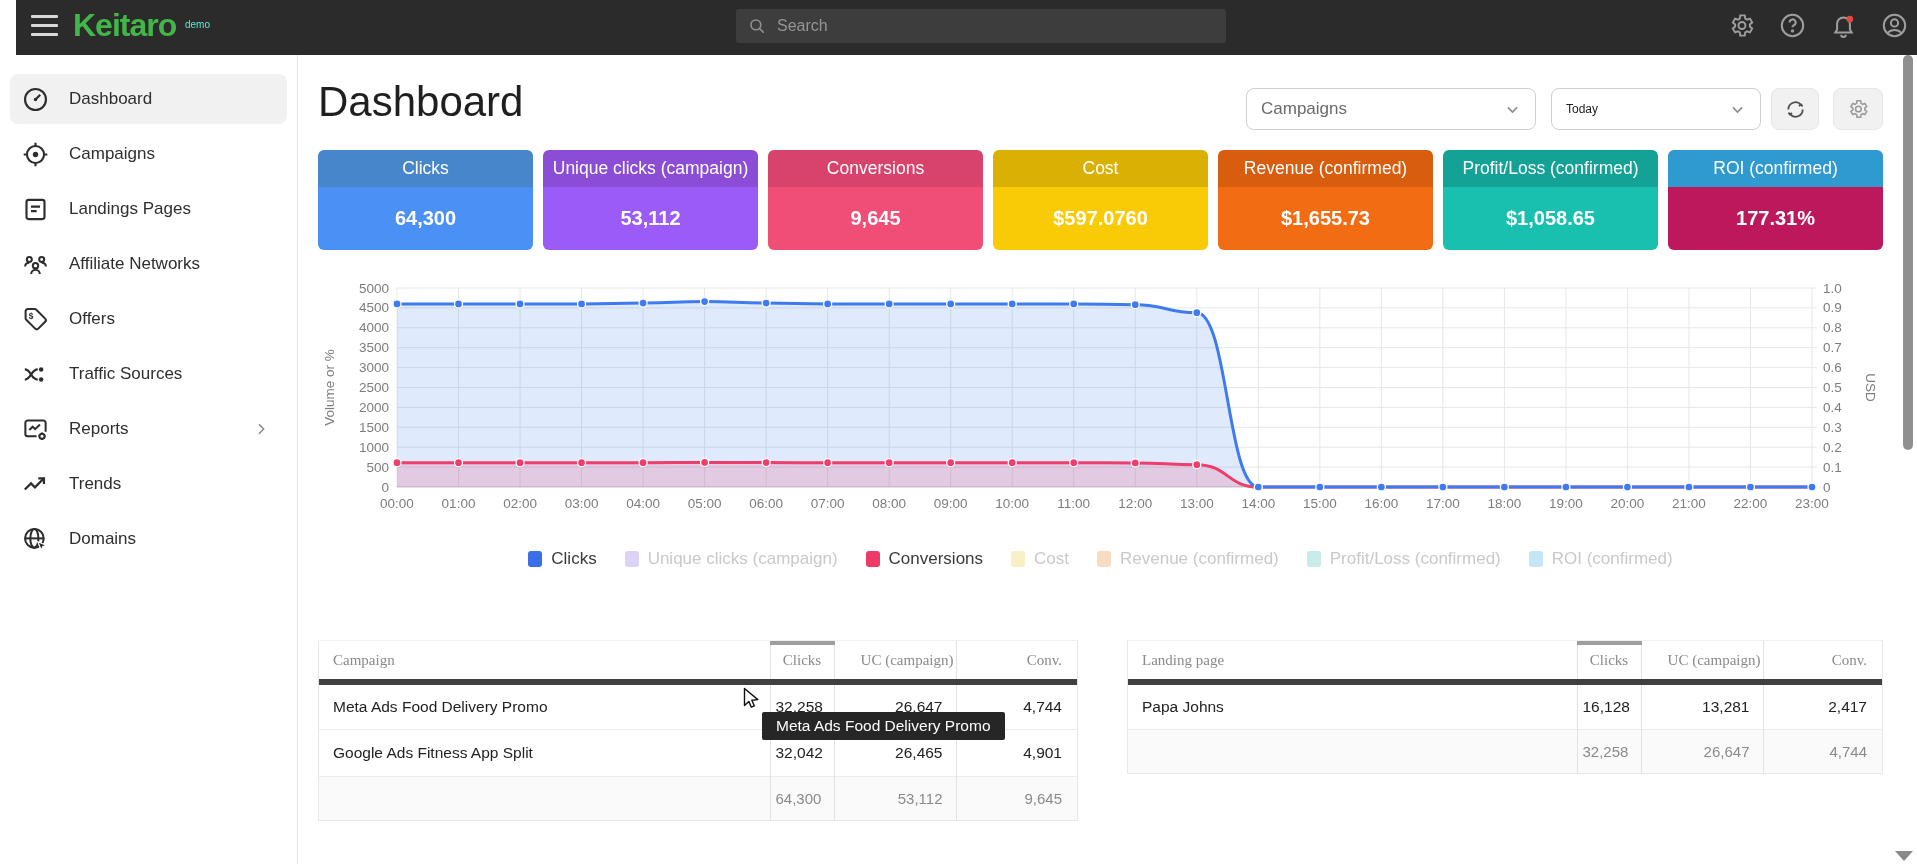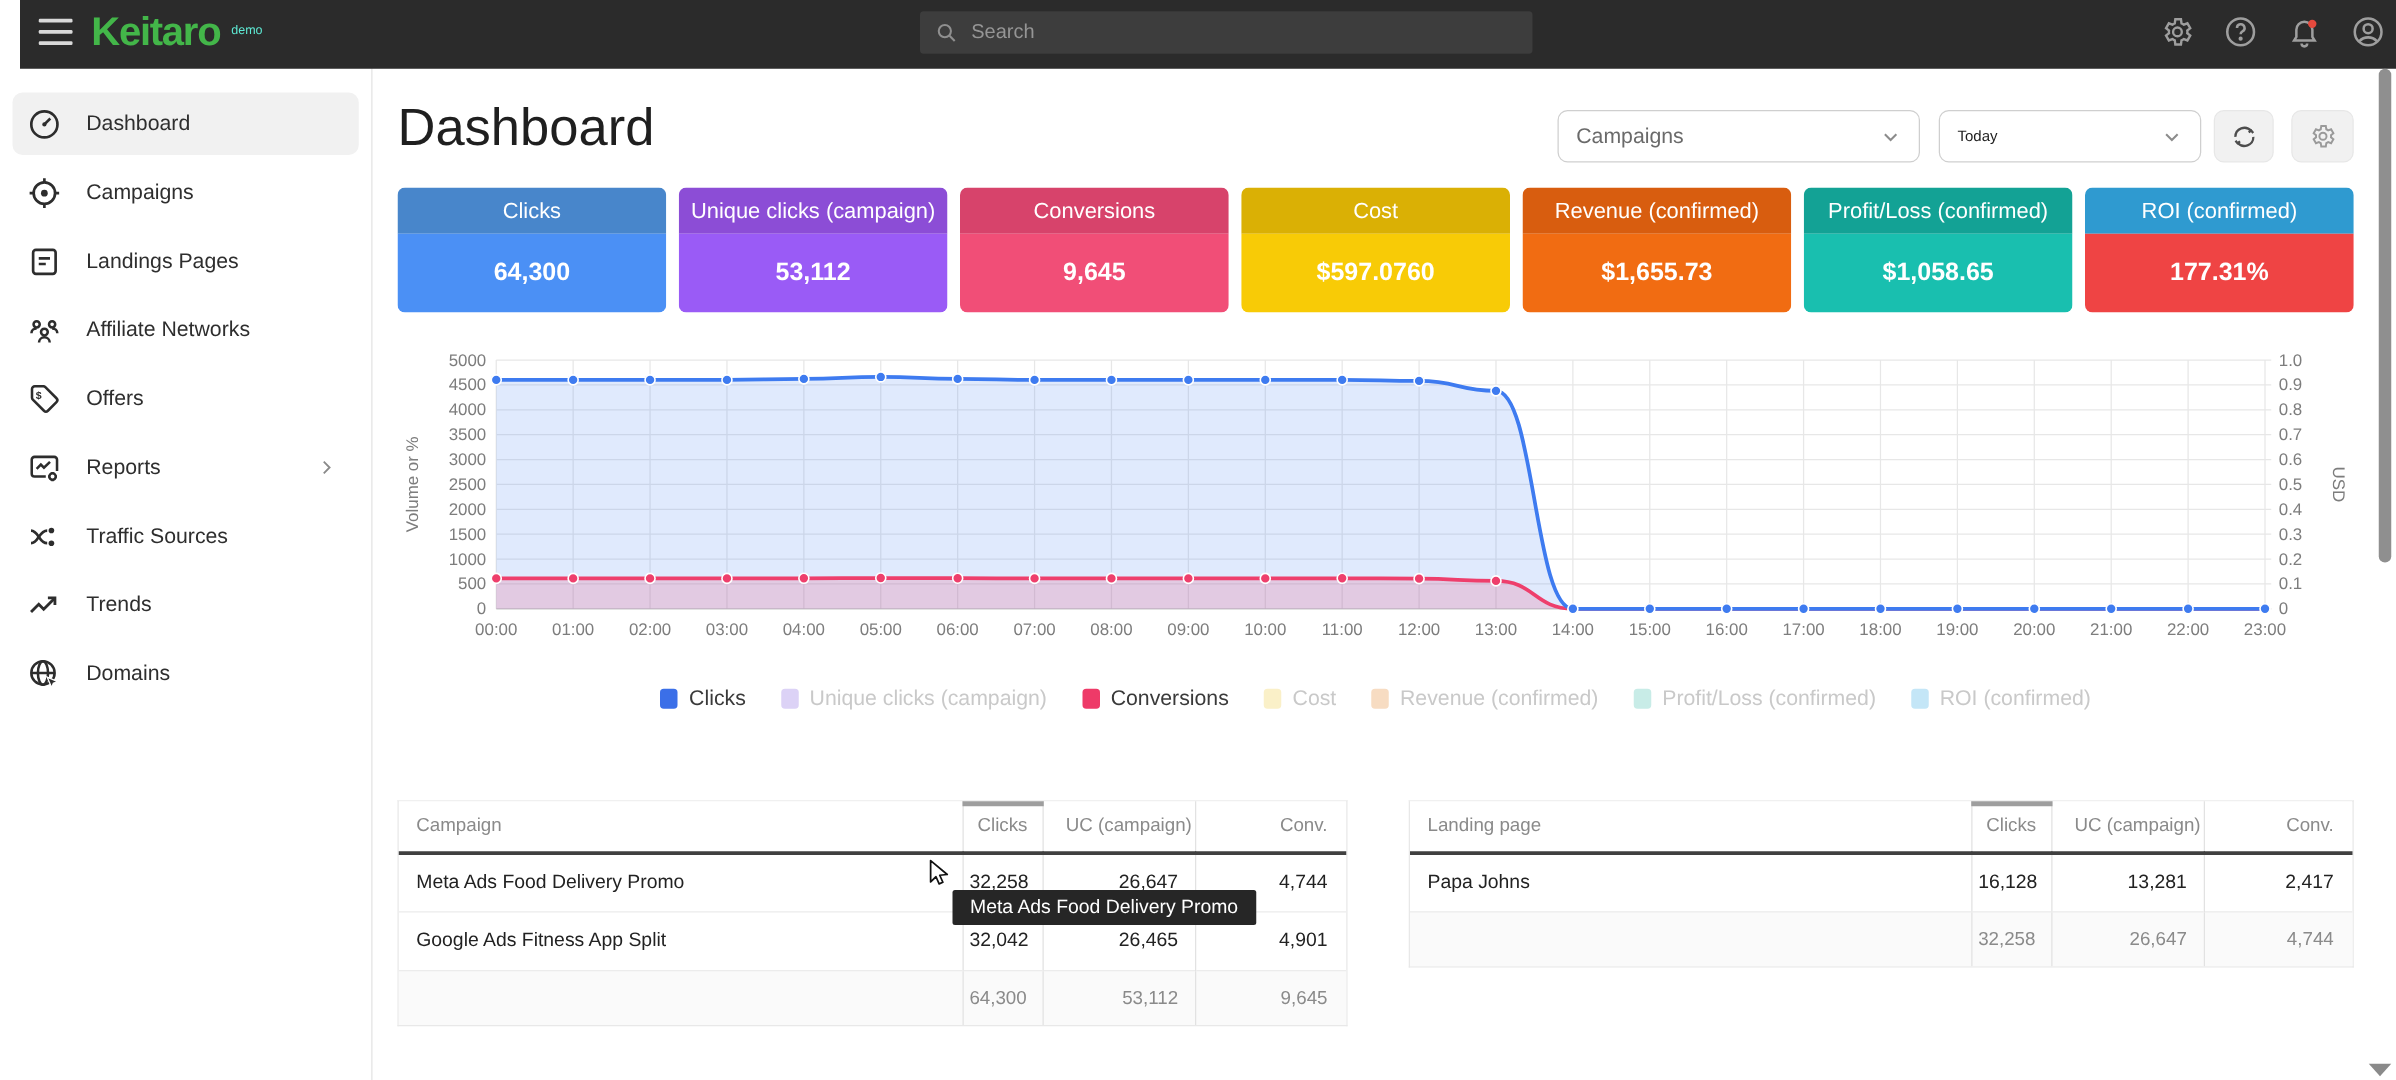"177.31%" div.stat-body { background: #ef4444 -> #be185d }
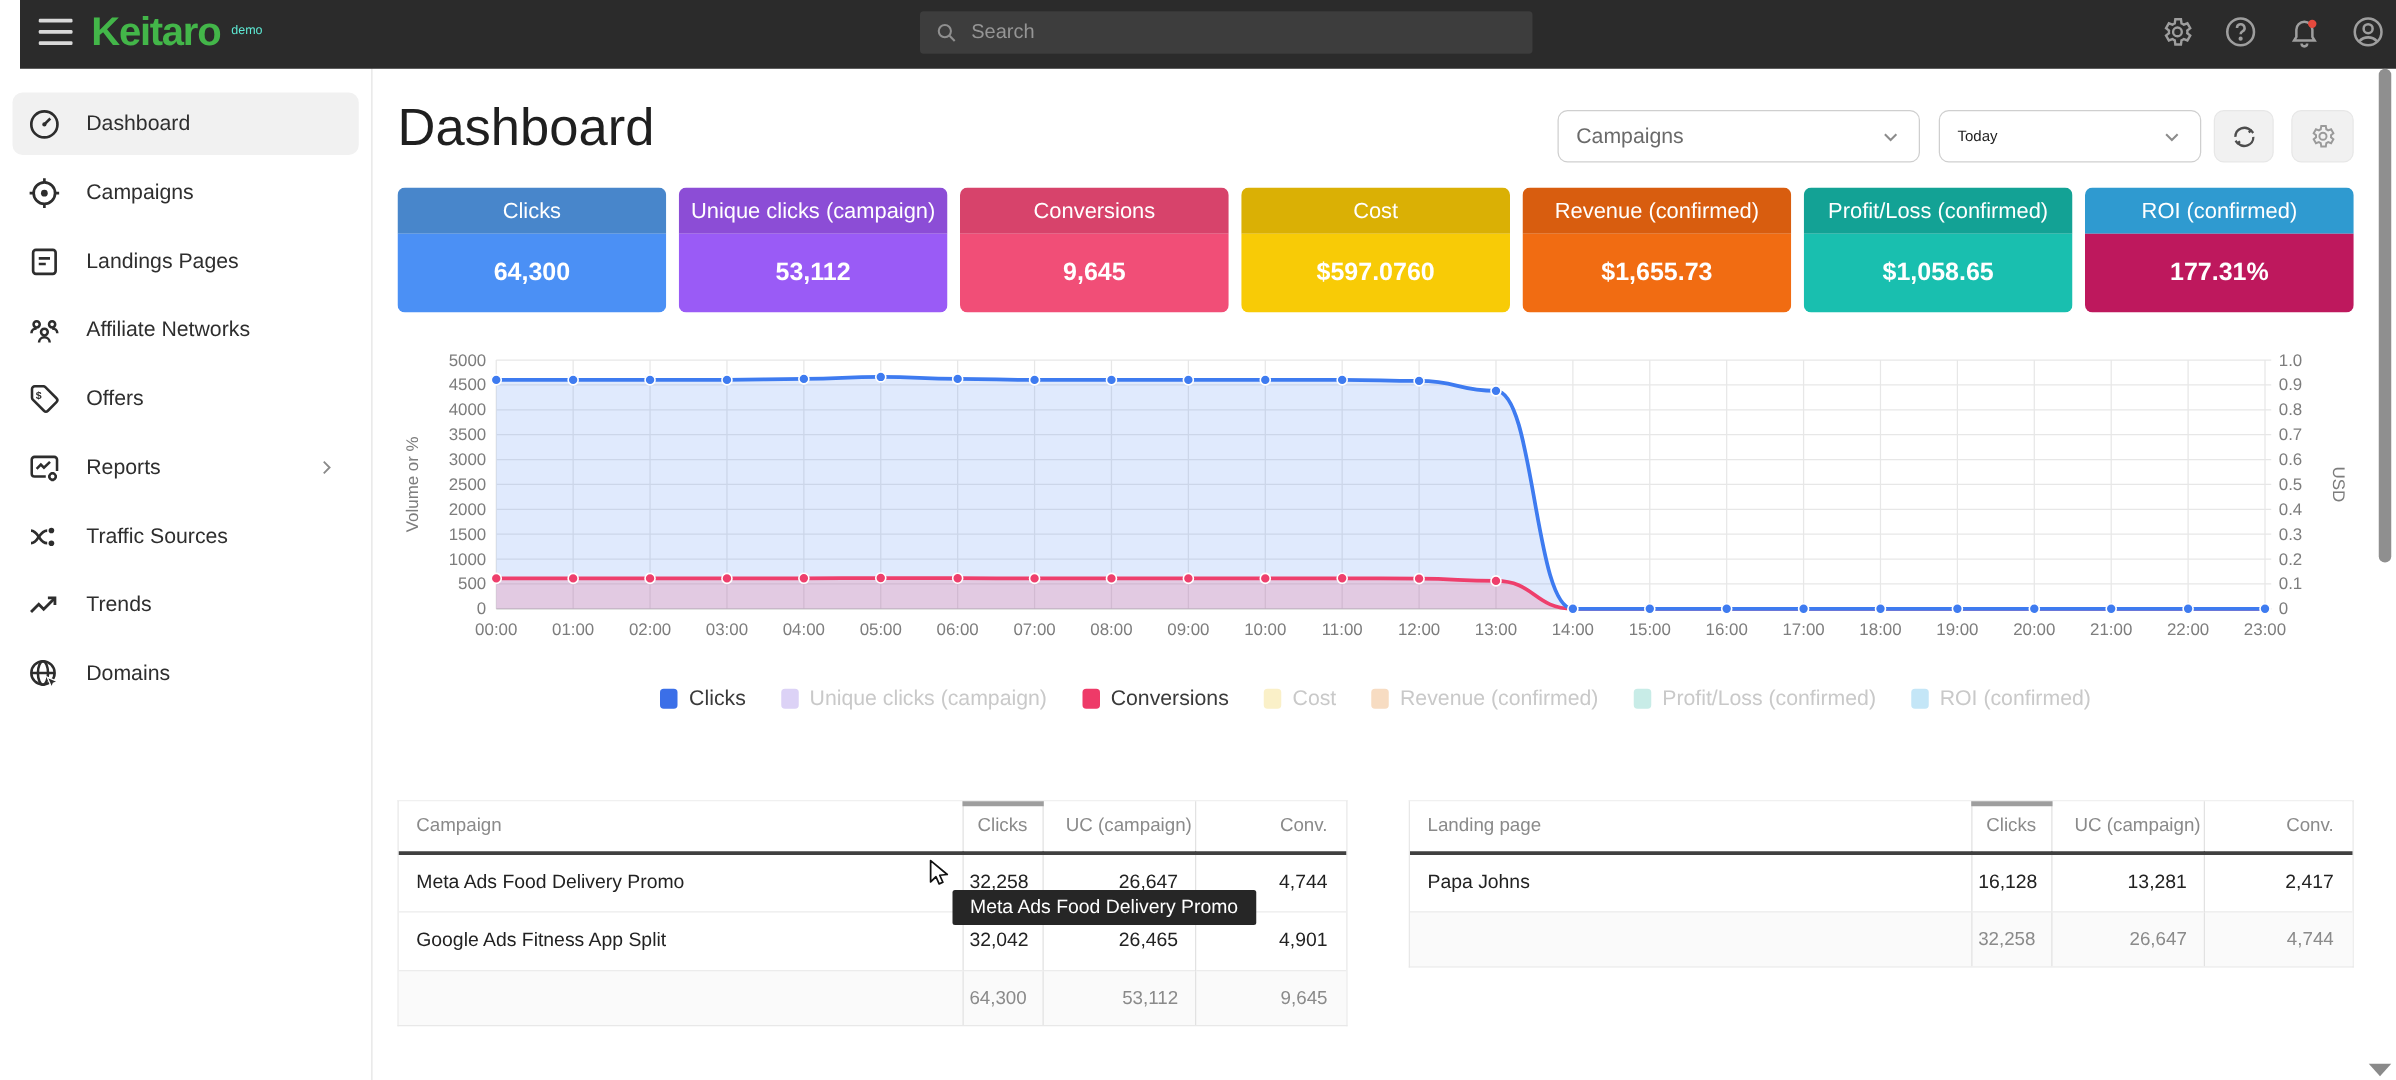"Reports" div.side-item { order: before "Traffic Sources" -> after "Traffic Sources" }
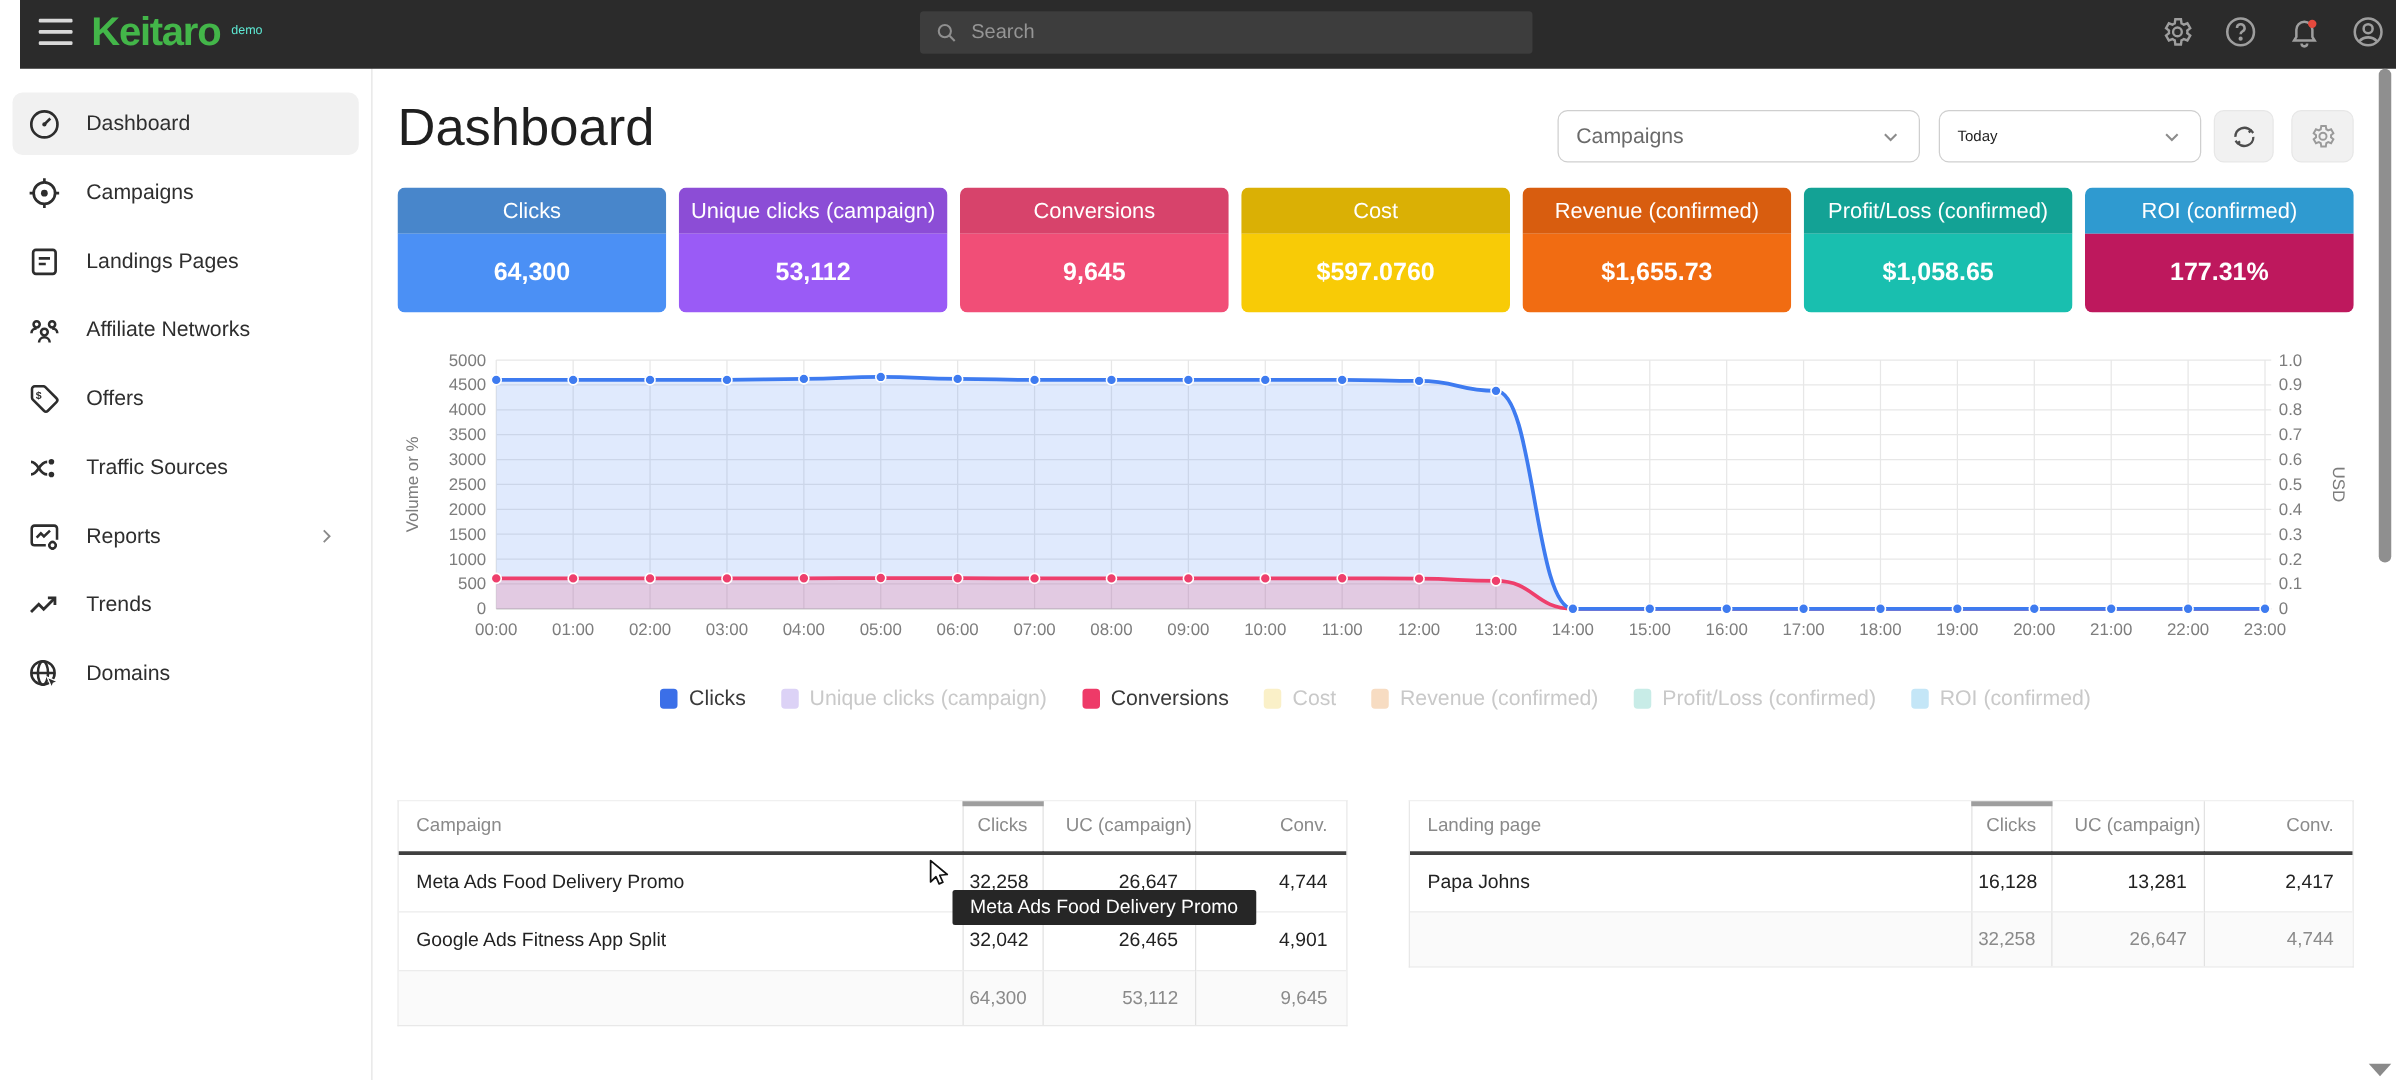"Campaign" .data-table thead tr { border-bottom: 3px solid #404040 -> 6px solid #404040; font-family: none -> Liberation Serif, serif }
